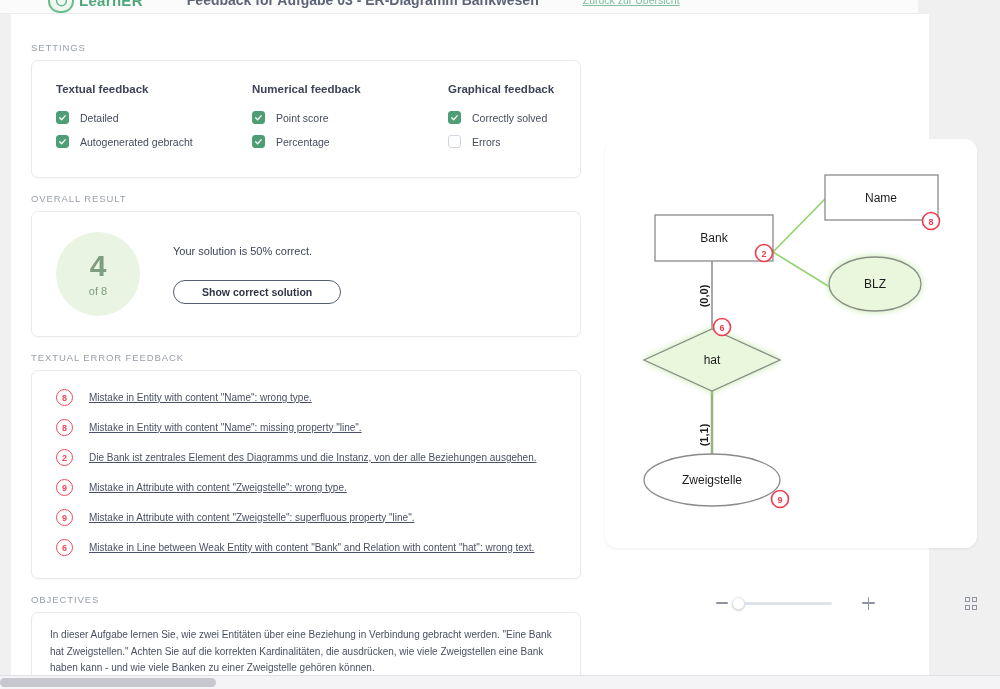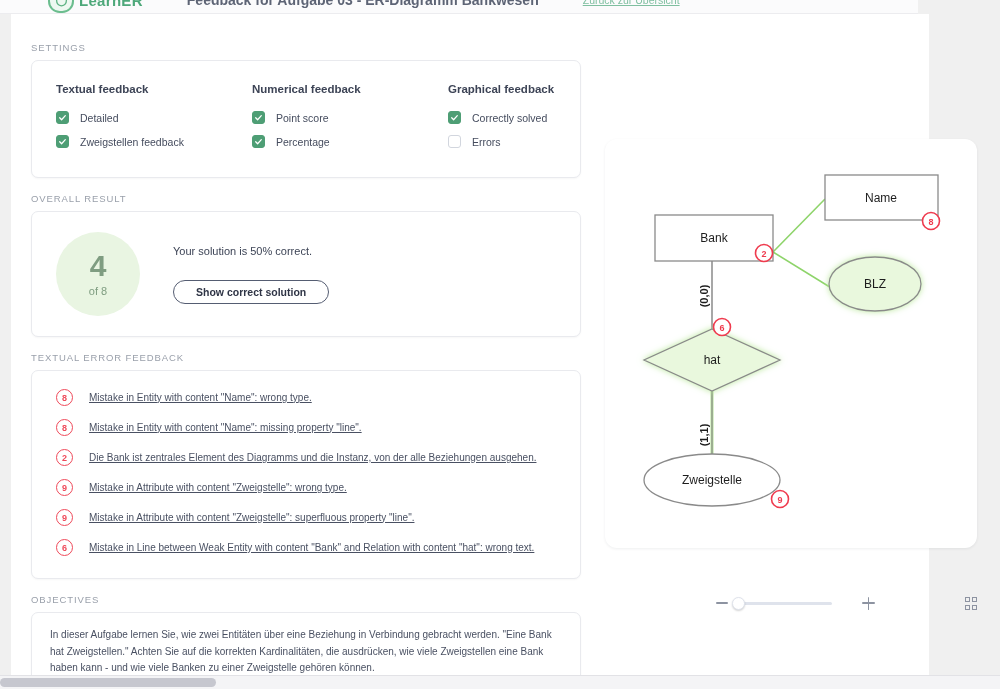"Zweigstellen feedback" span.cb-label { text: Zweigstellen feedback -> Autogenerated gebracht }
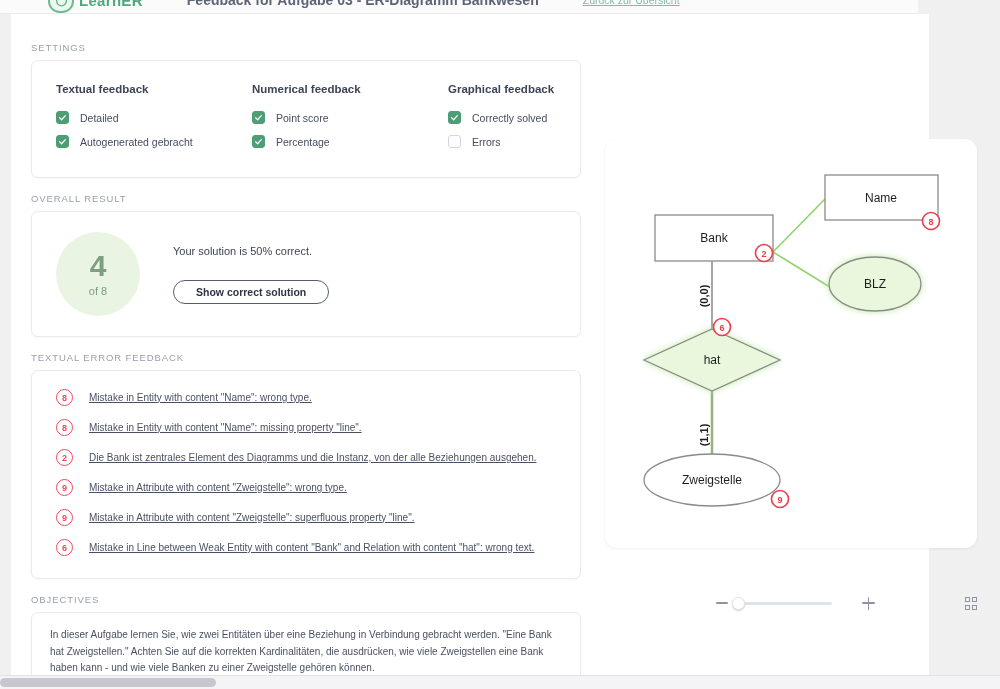"Show correct solution" .btn-outline { padding: 5px 22px -> 5px 28px }
